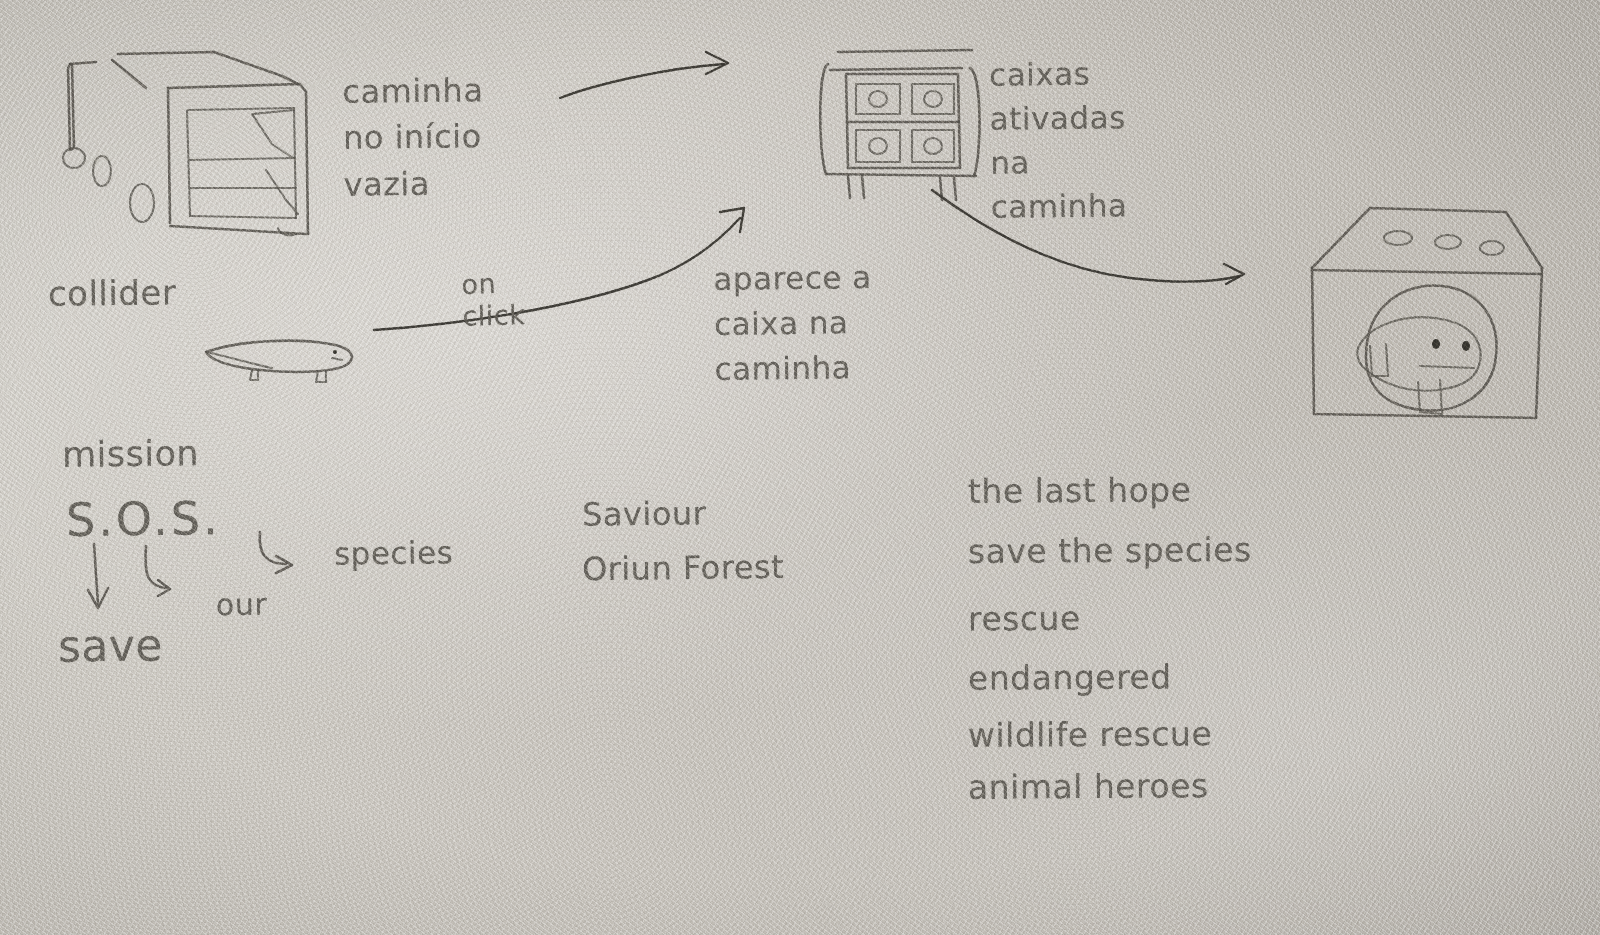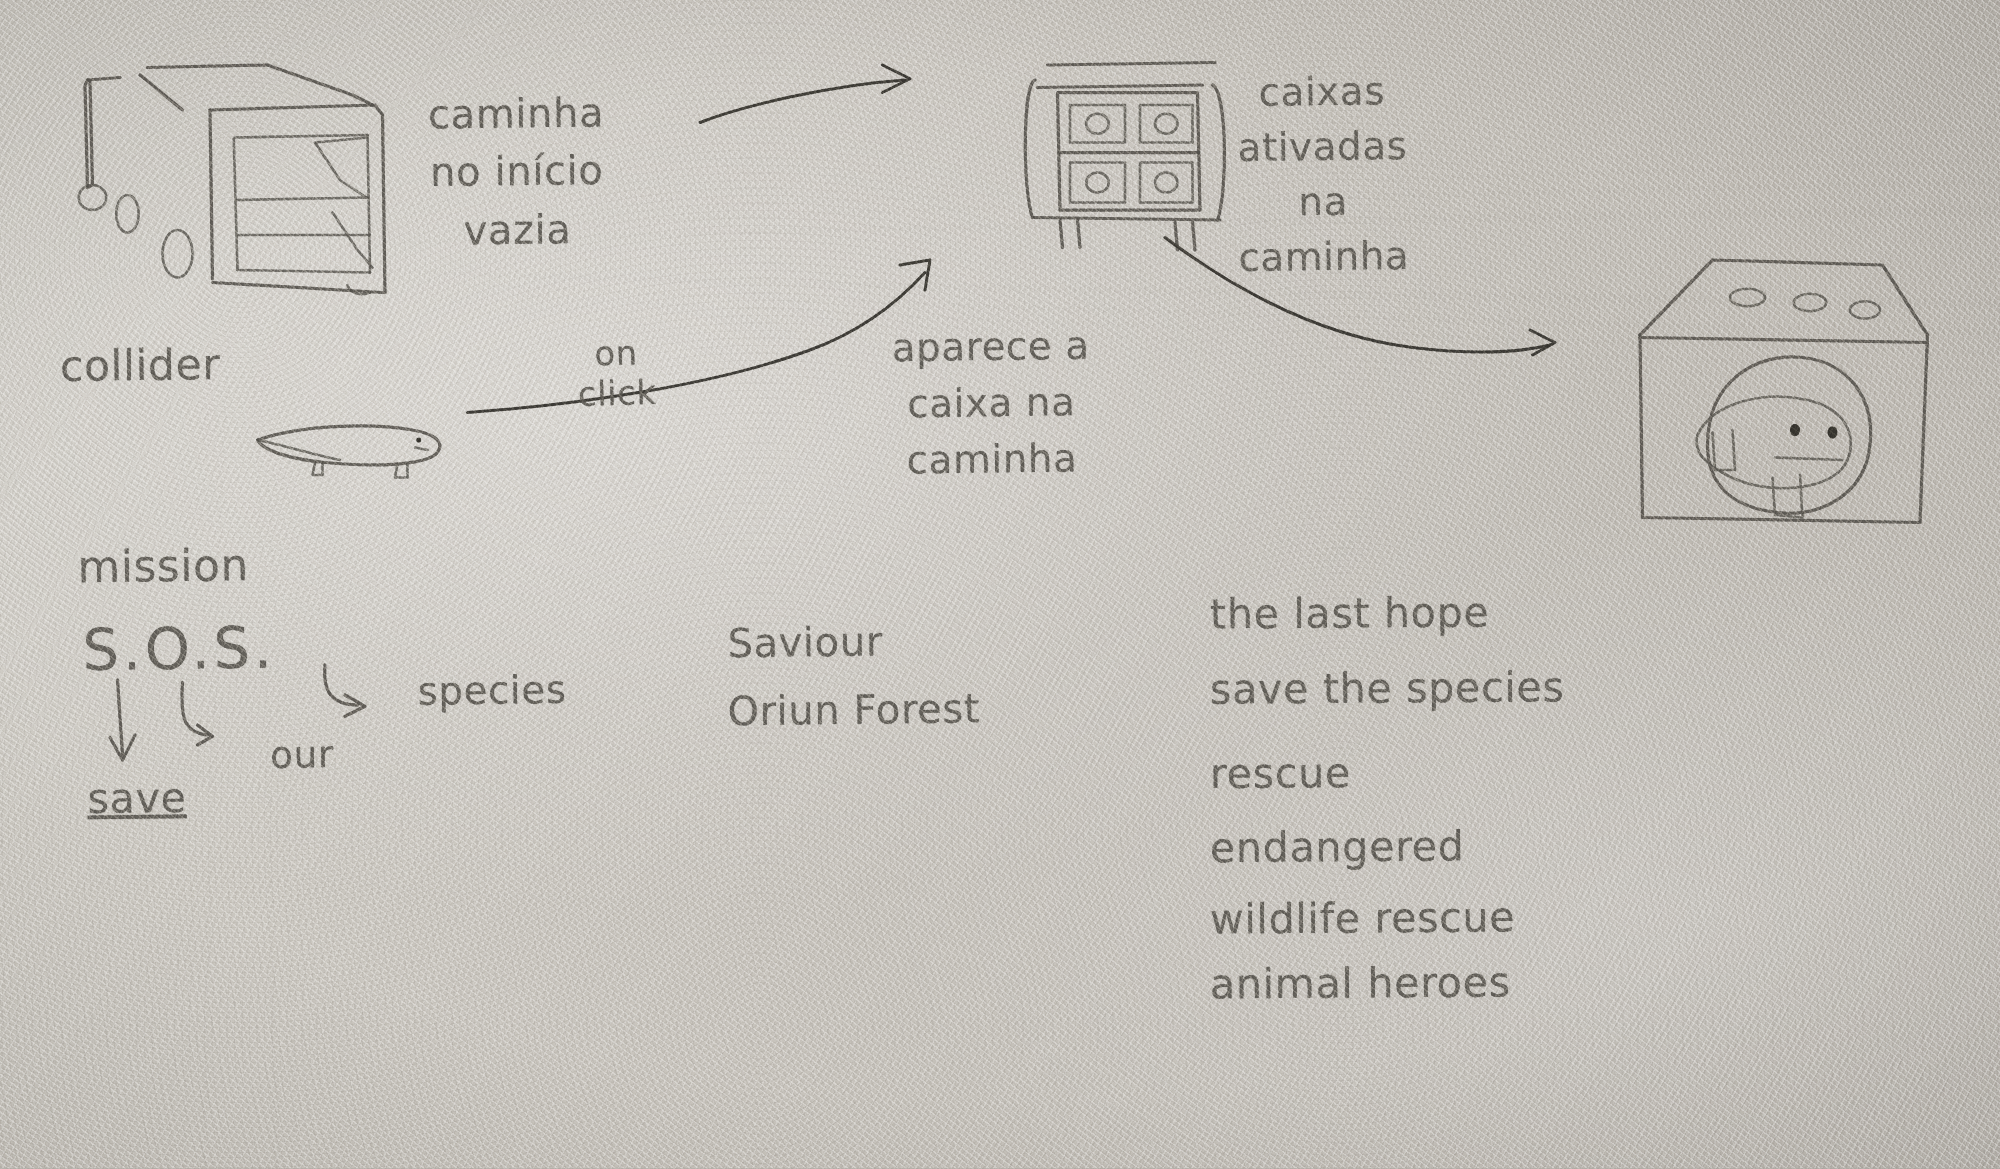"caminha" #sheet { text-align: center -> none }
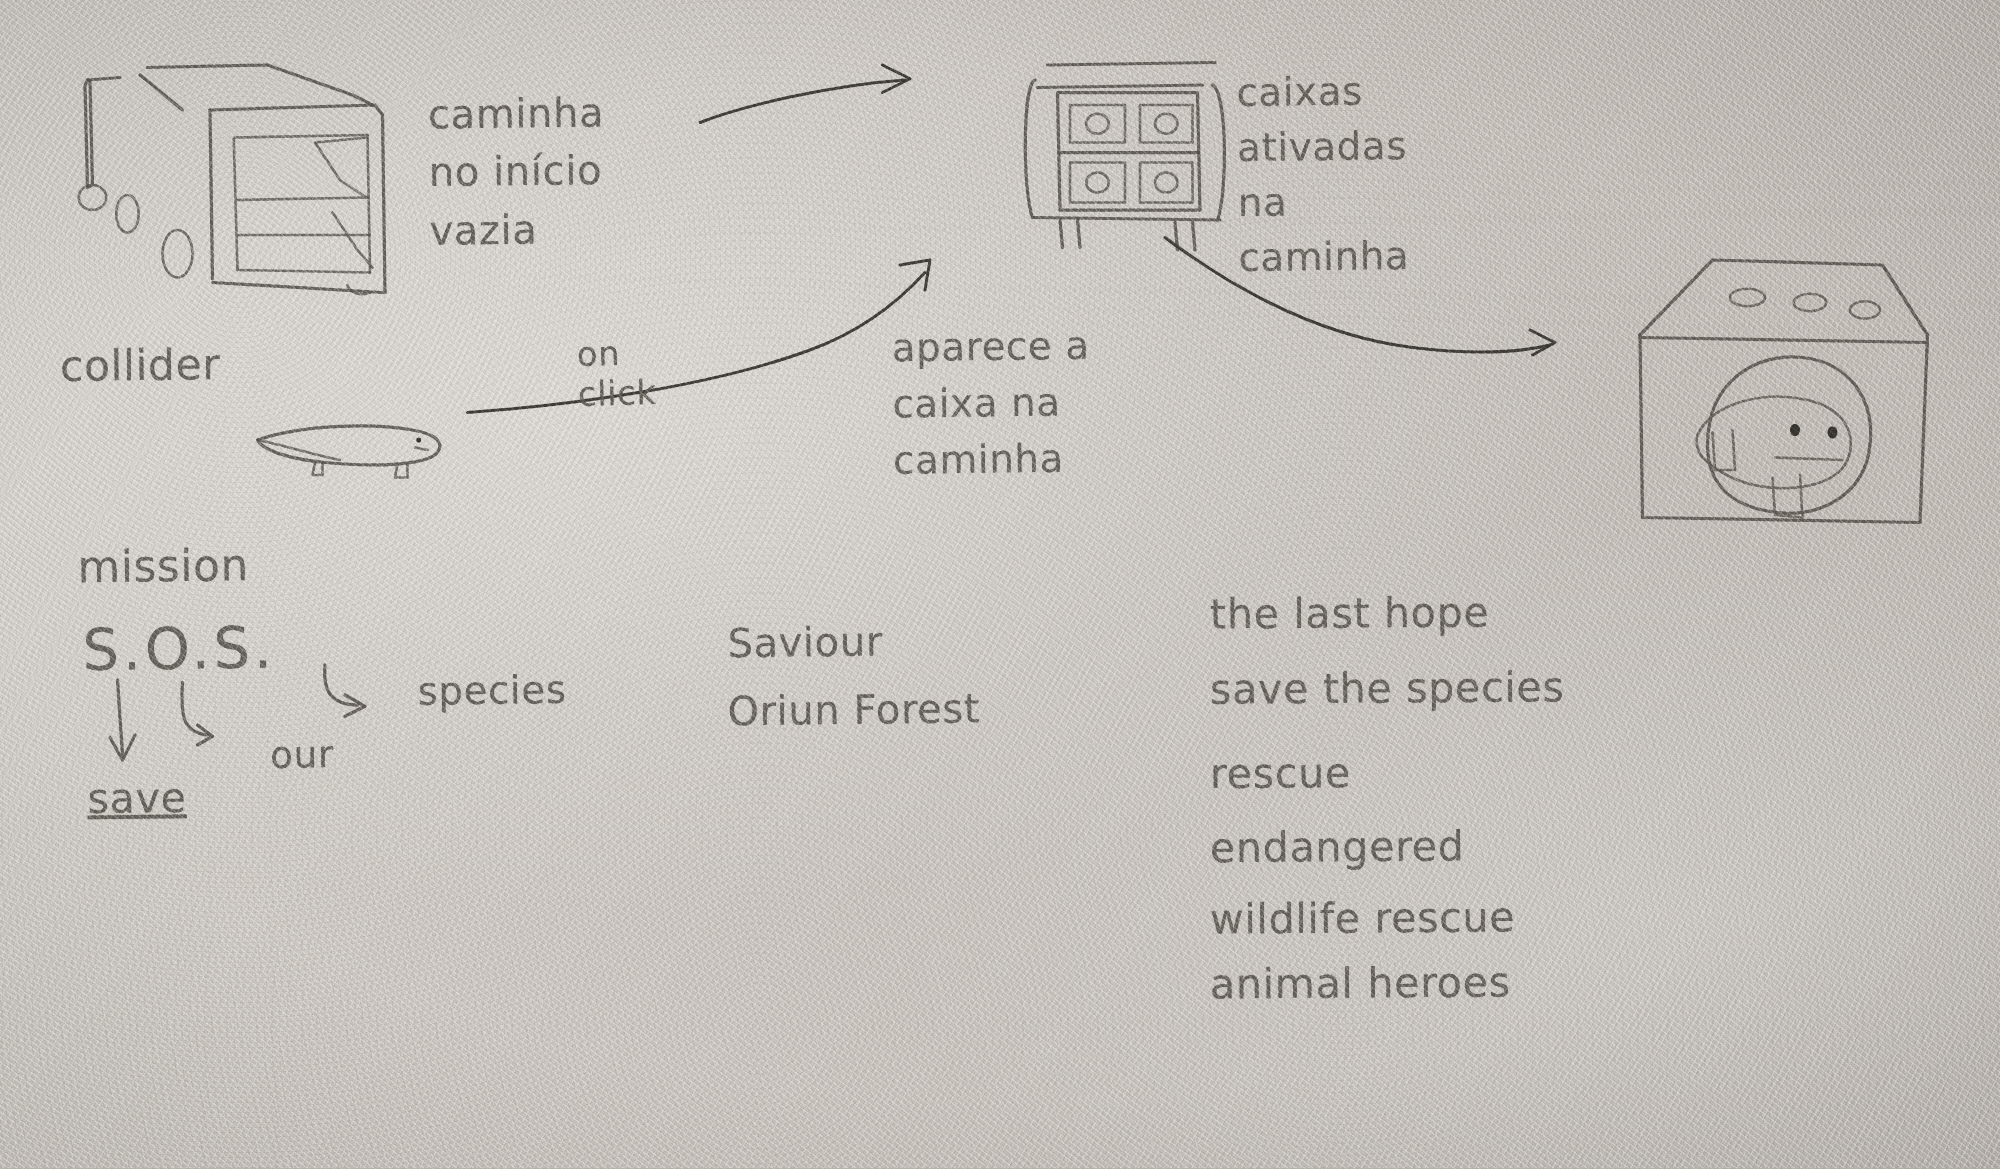"save" div.hw { font-size: 33px -> 44px; left: 70px -> 58px; text-decoration: underline -> none }
